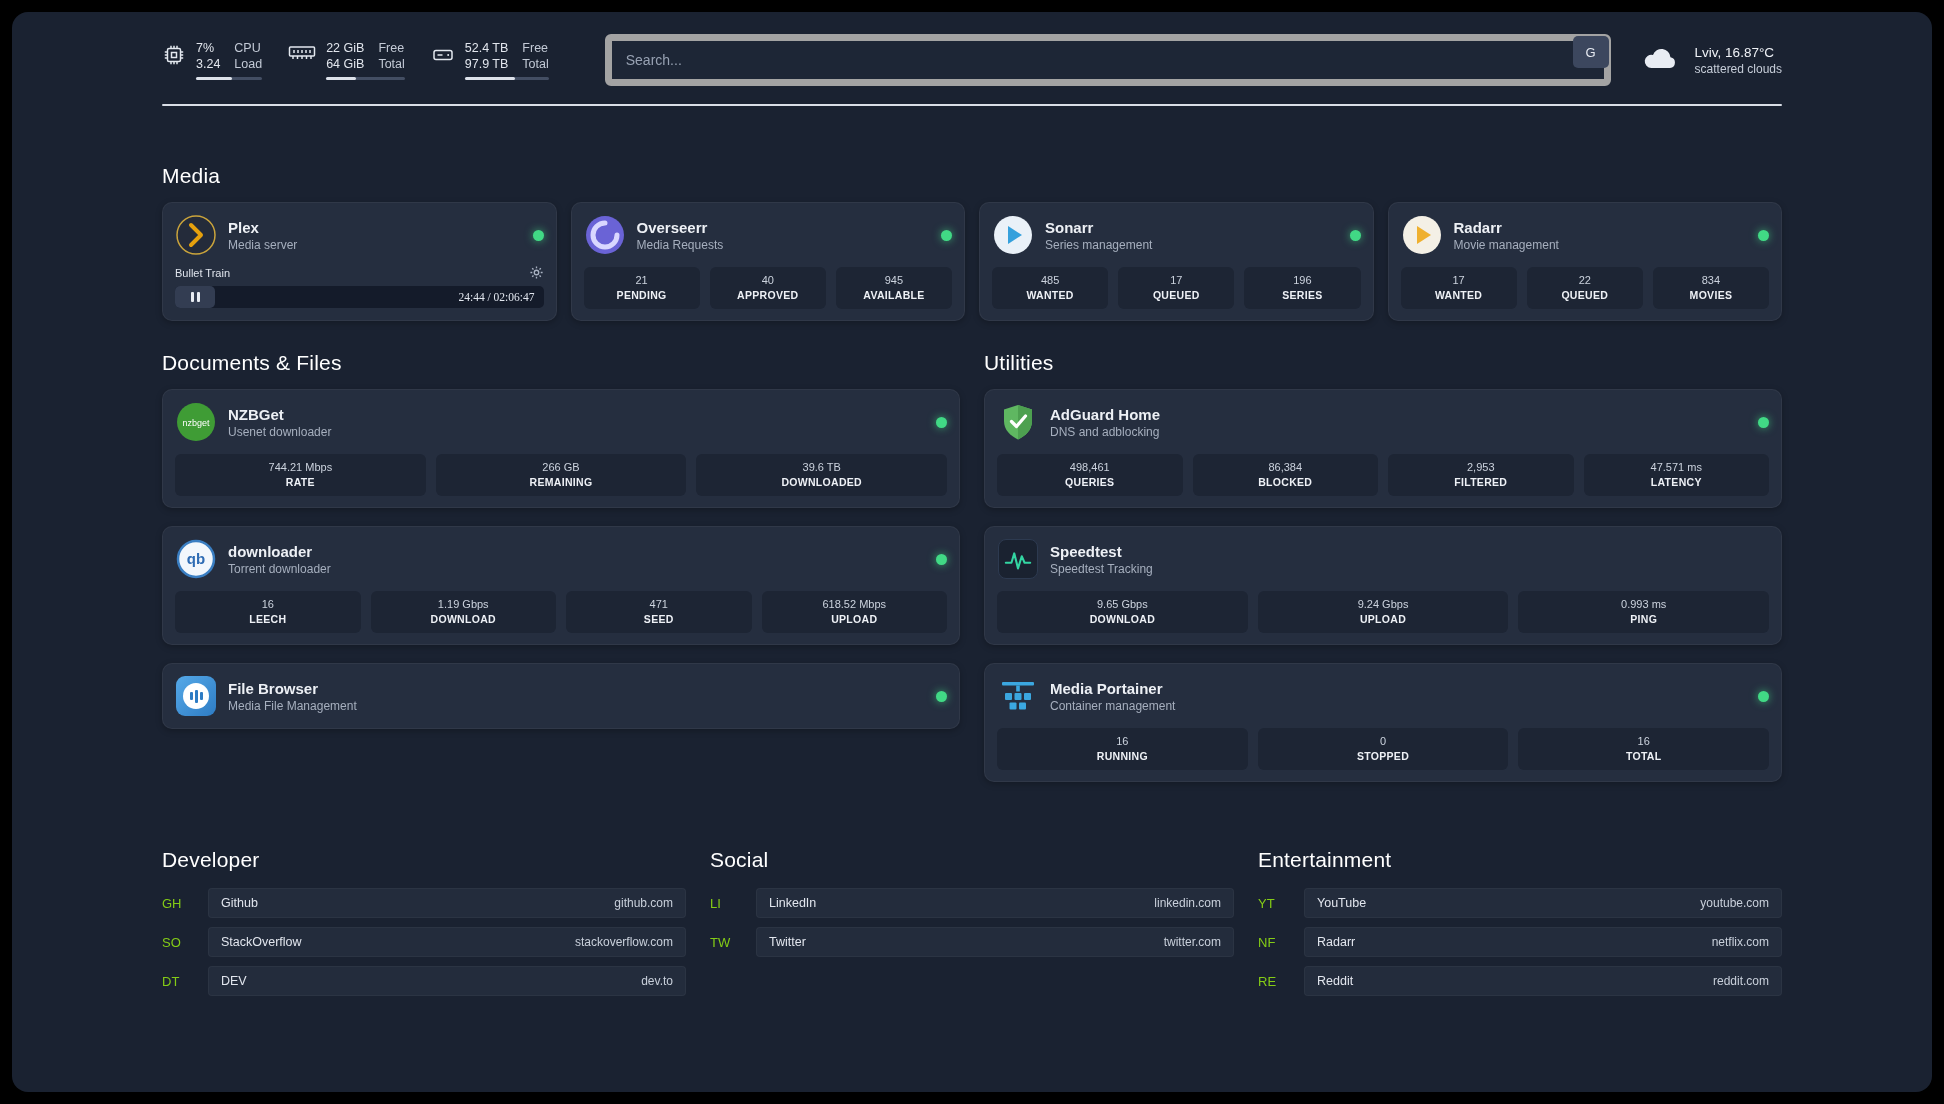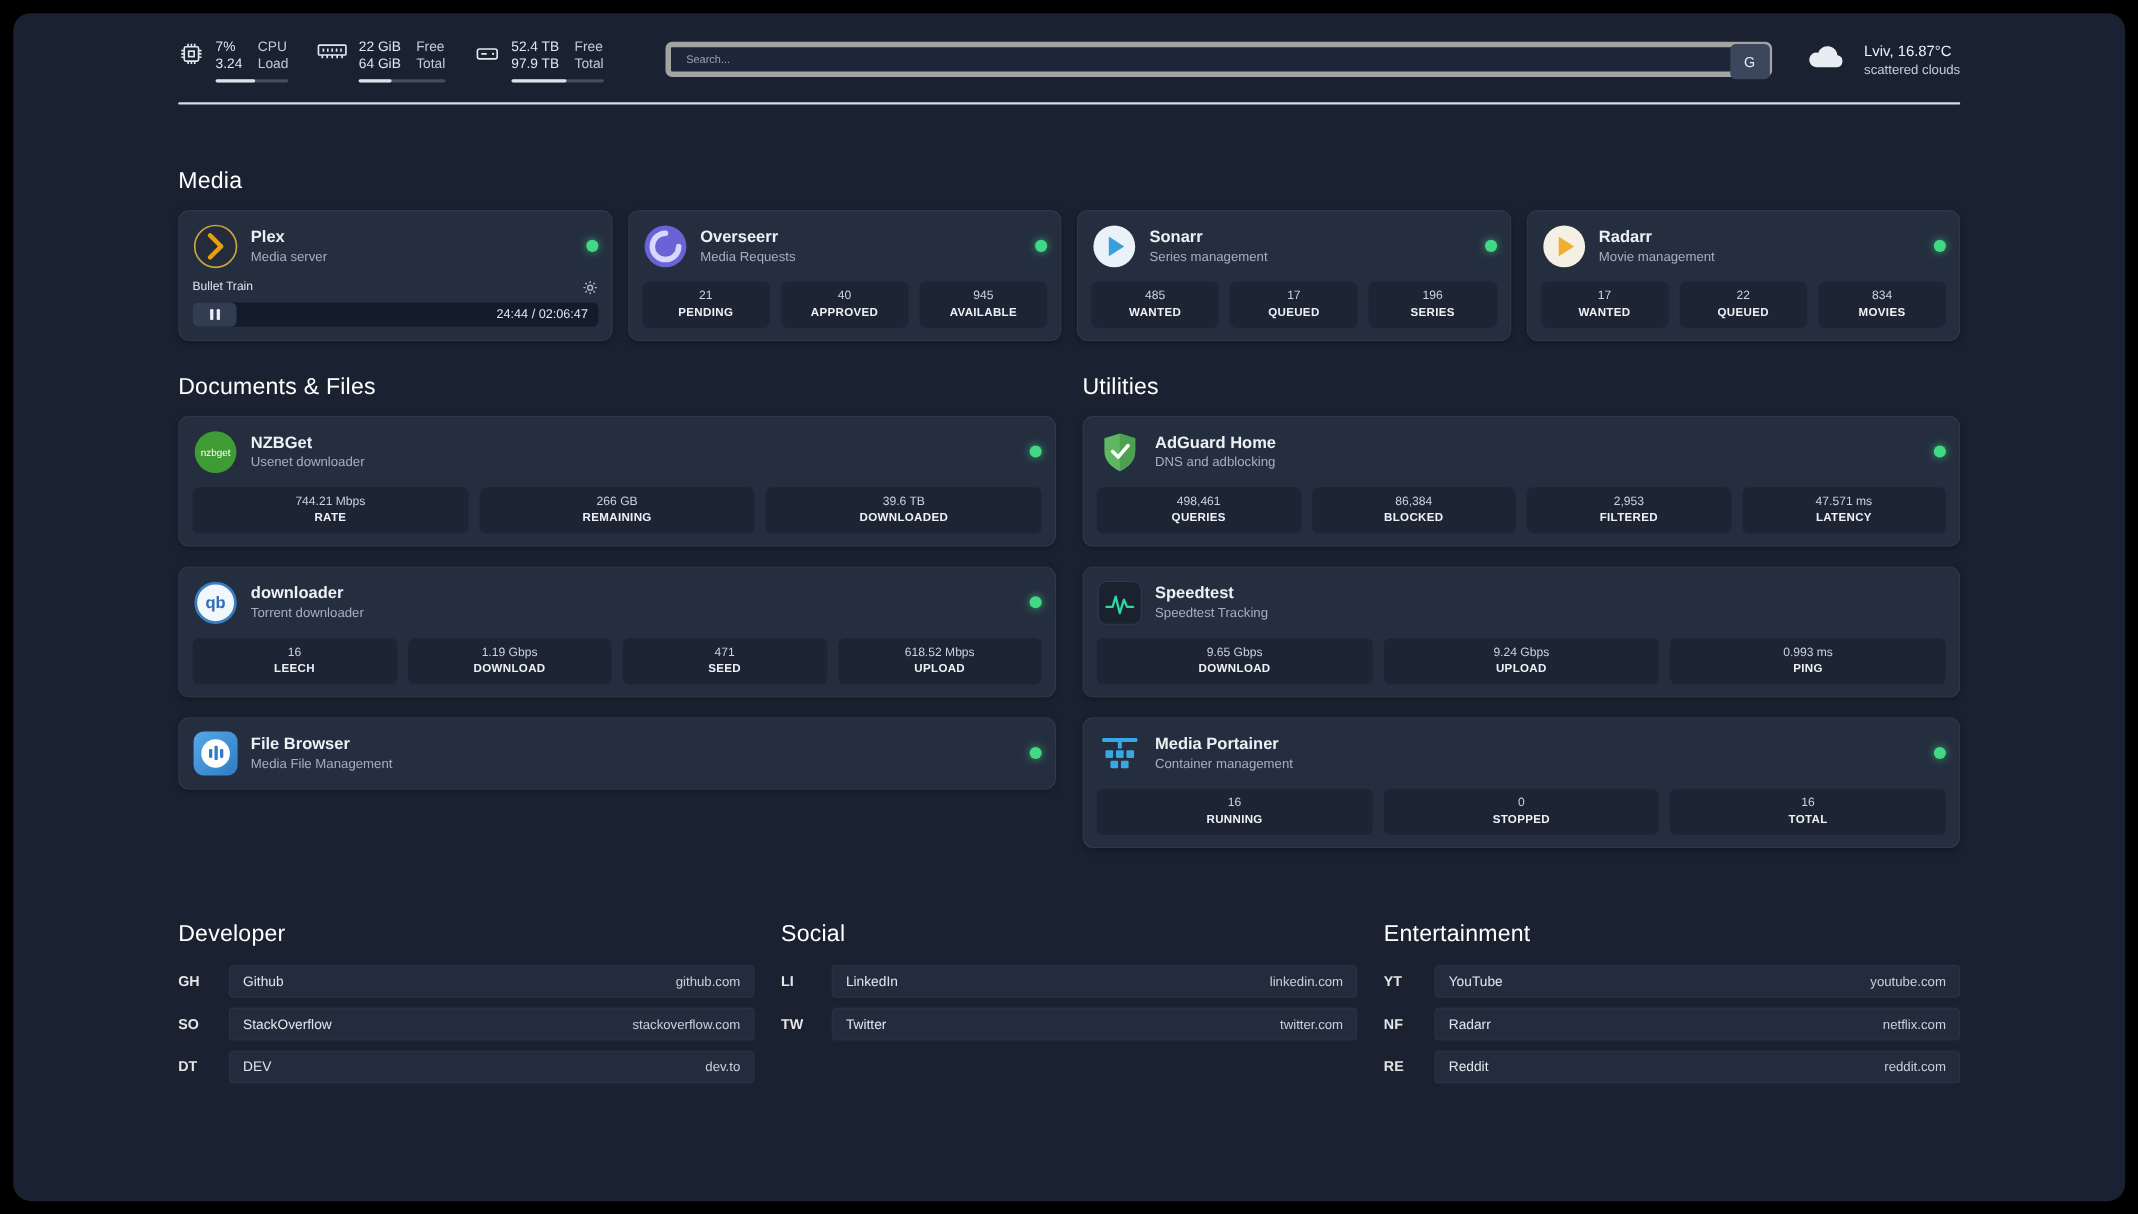"Search..." .searchwrap input { border: 5px solid #a3a3a3 -> 7px solid #a3a3a3; font-size: 10px -> 14px; height: 32px -> 52px }
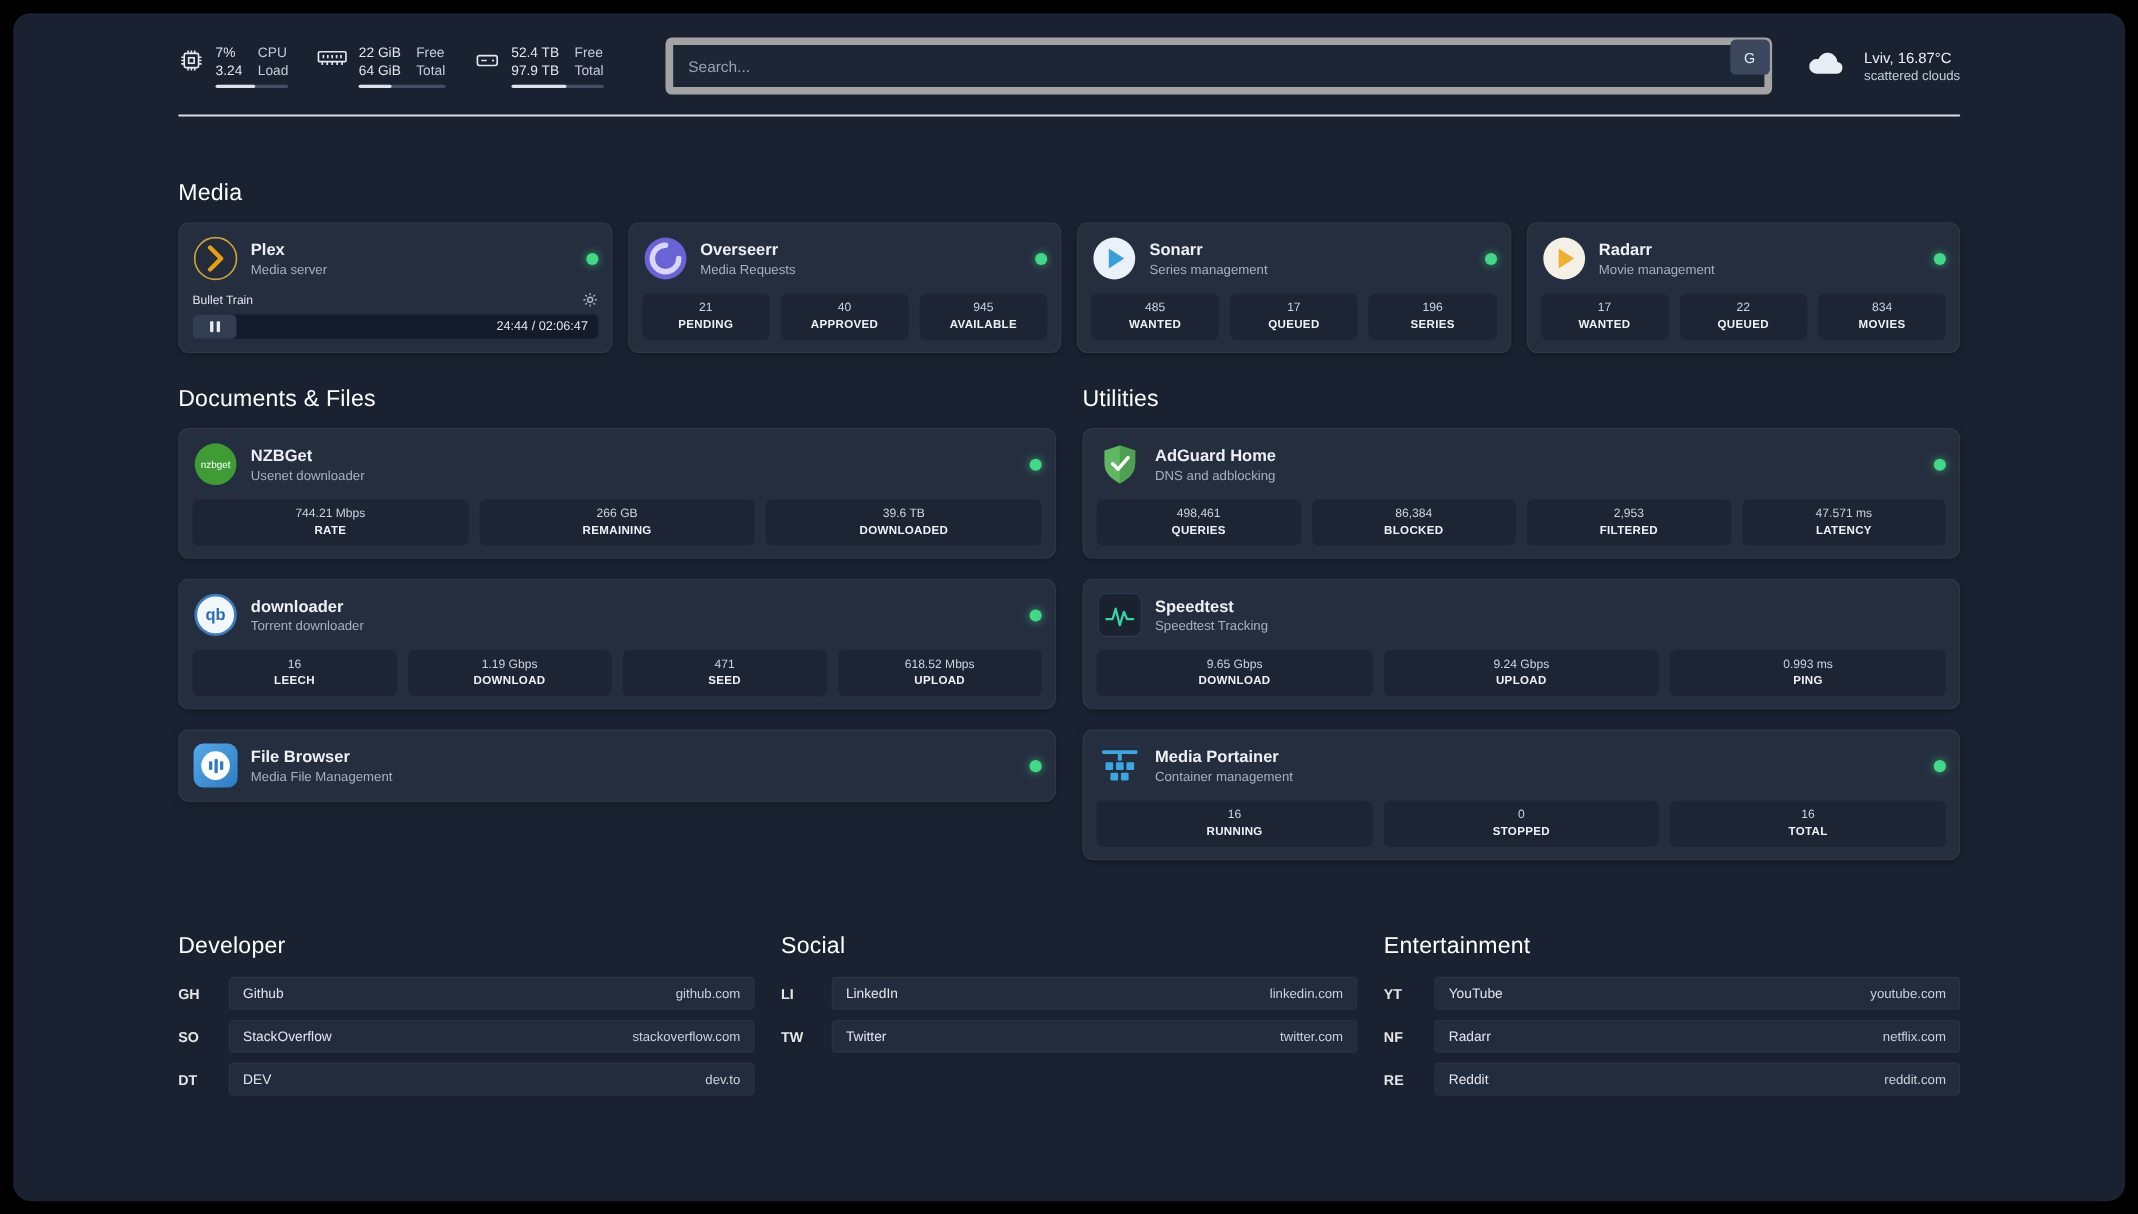"24:44 / 02:06:47" .ptime { font-family: none -> Liberation Serif, serif }
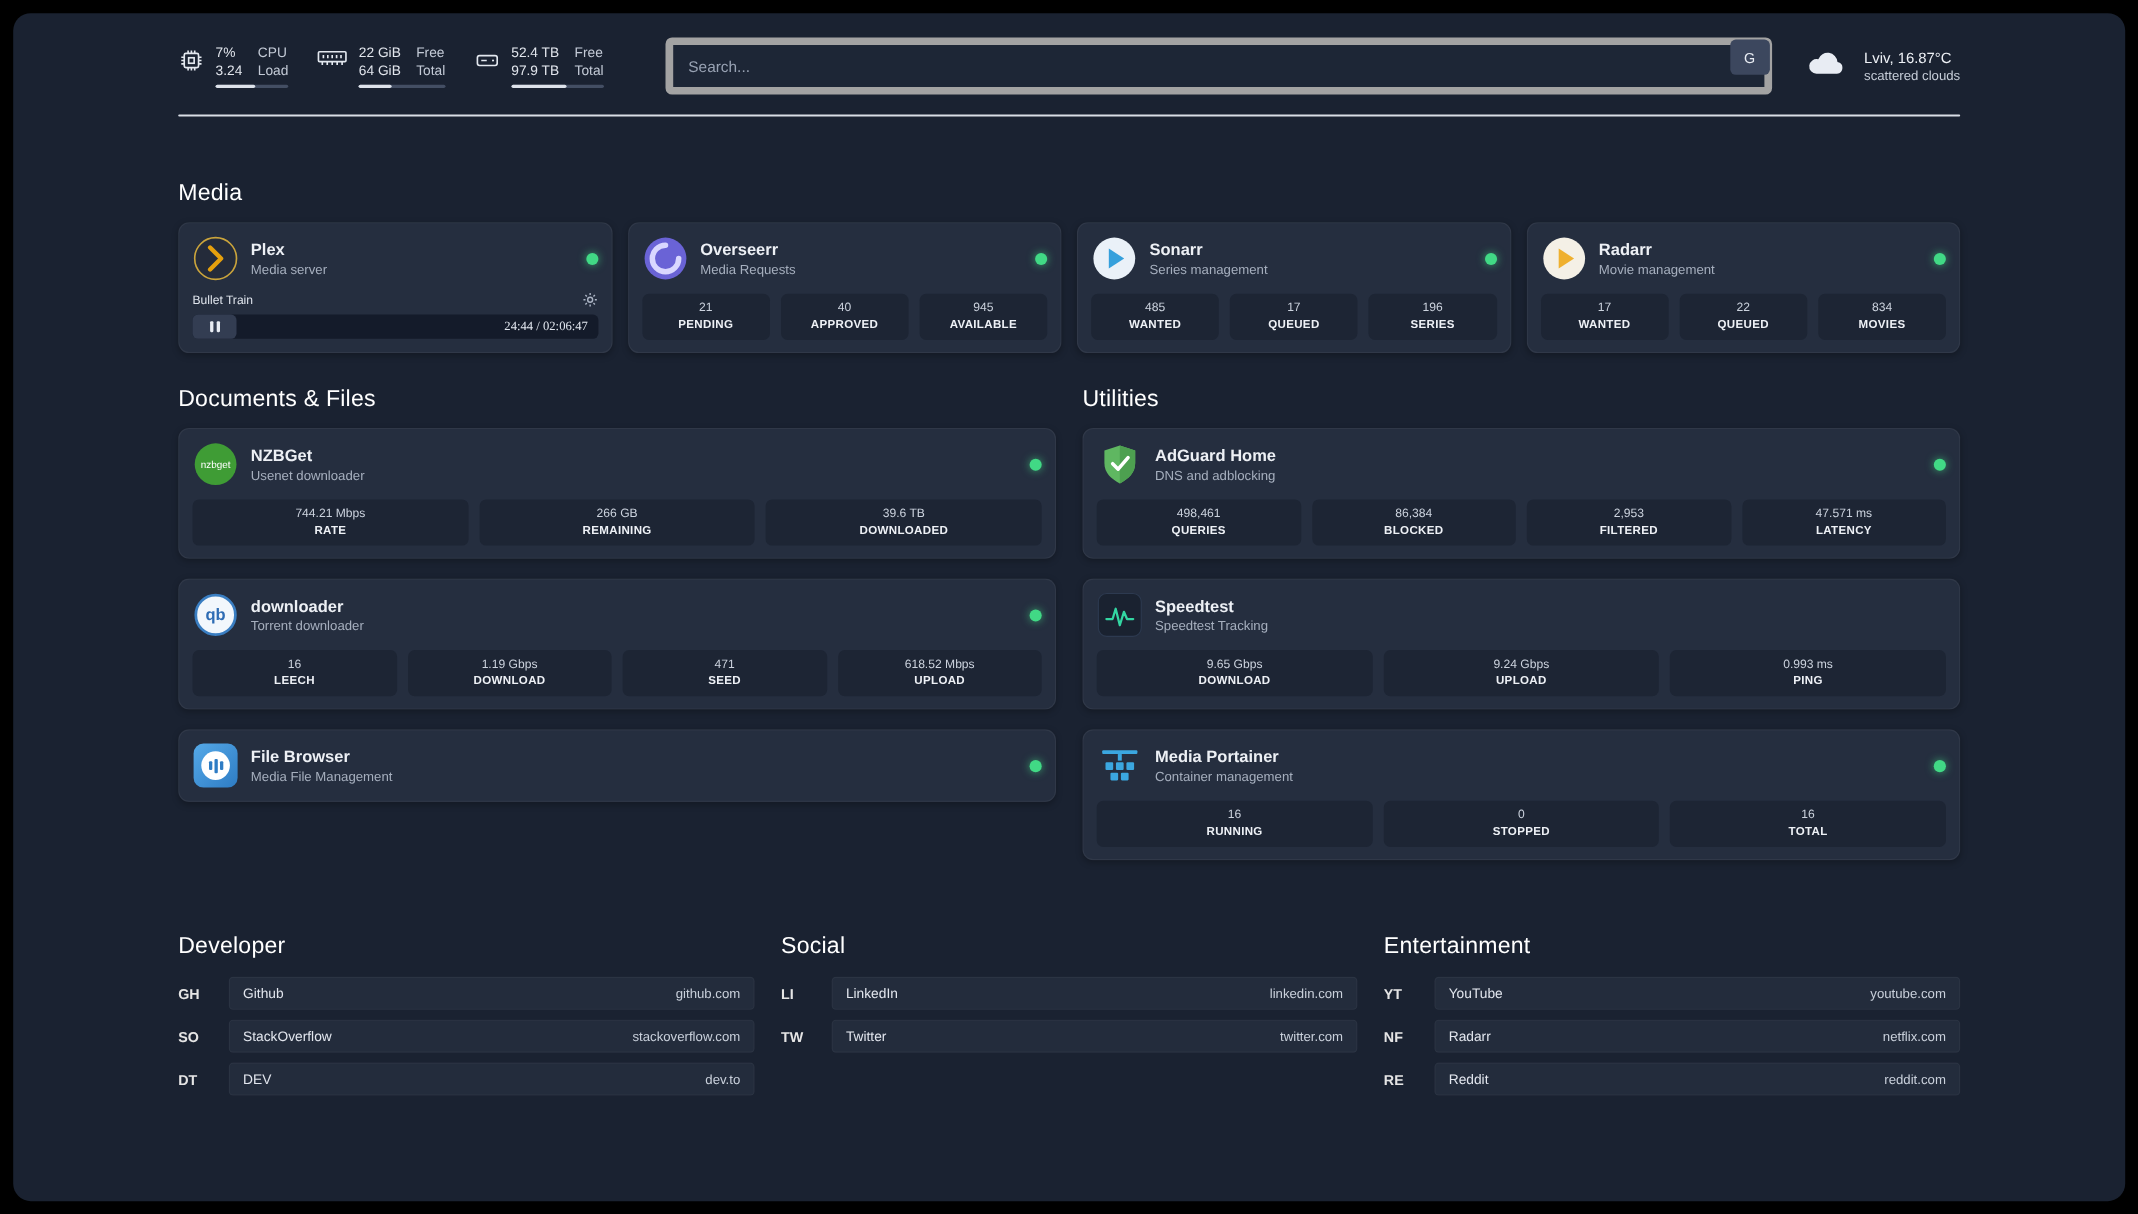"GH" .bm-abbr { color: #e5e5e5 -> #84cc16; font-weight: bold -> none }
